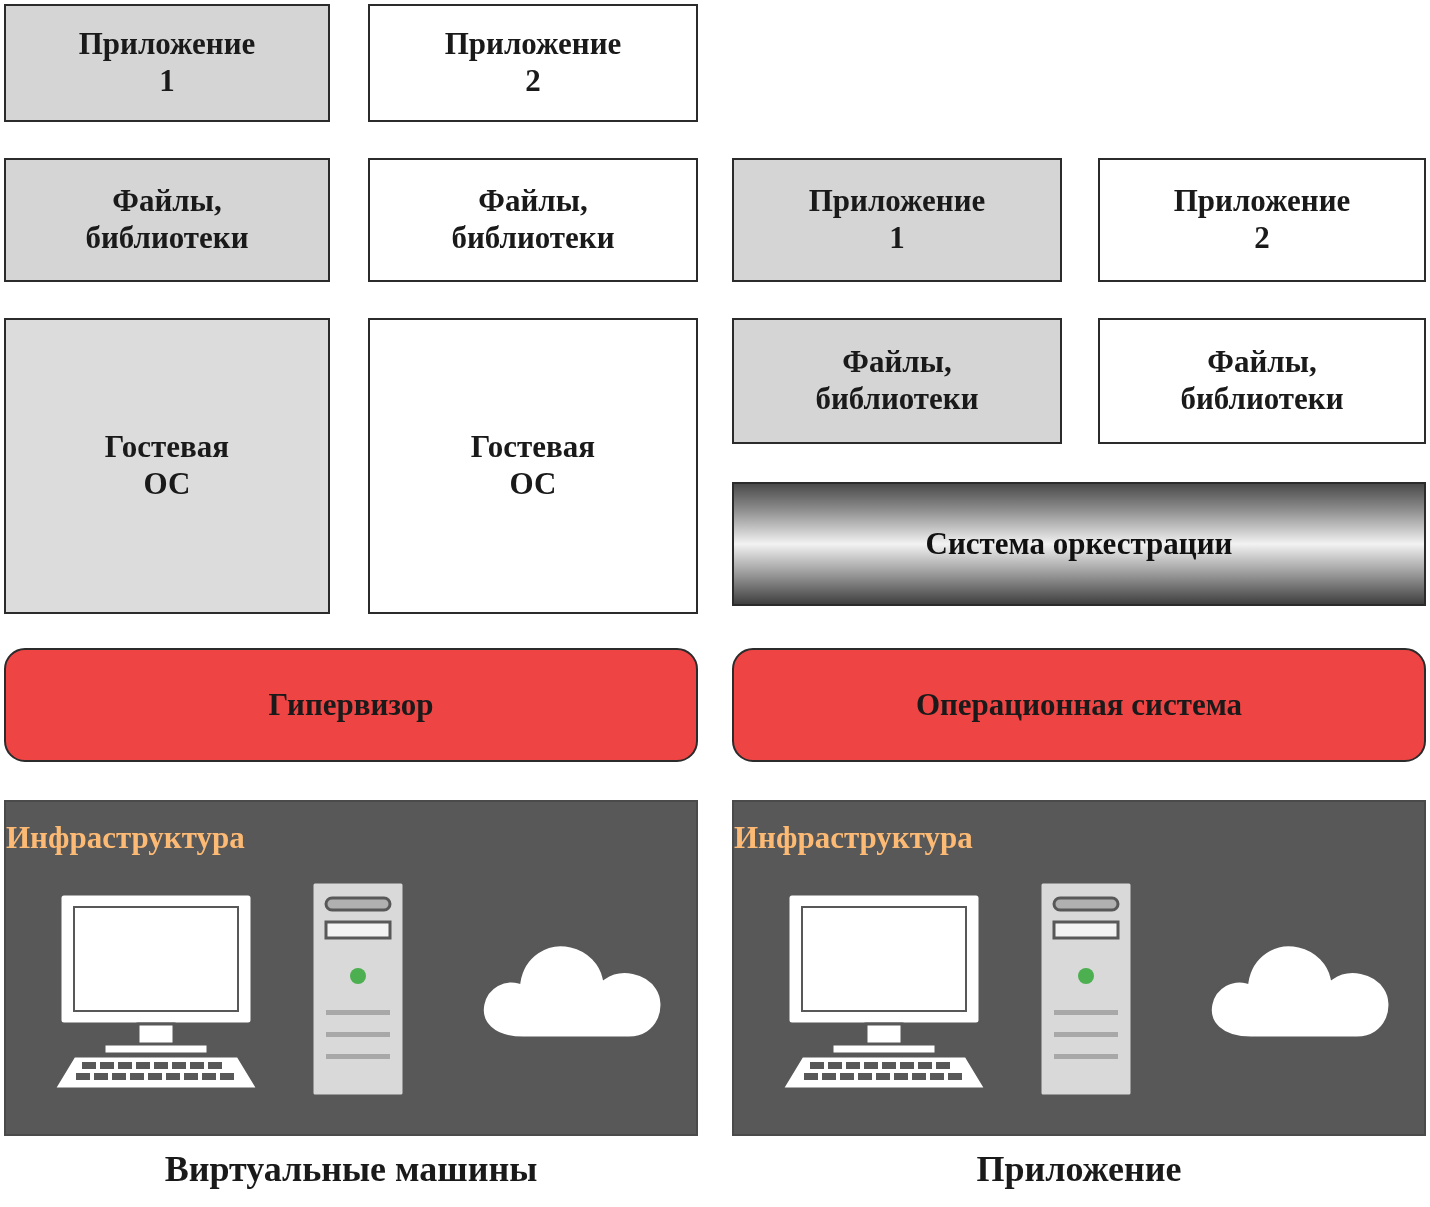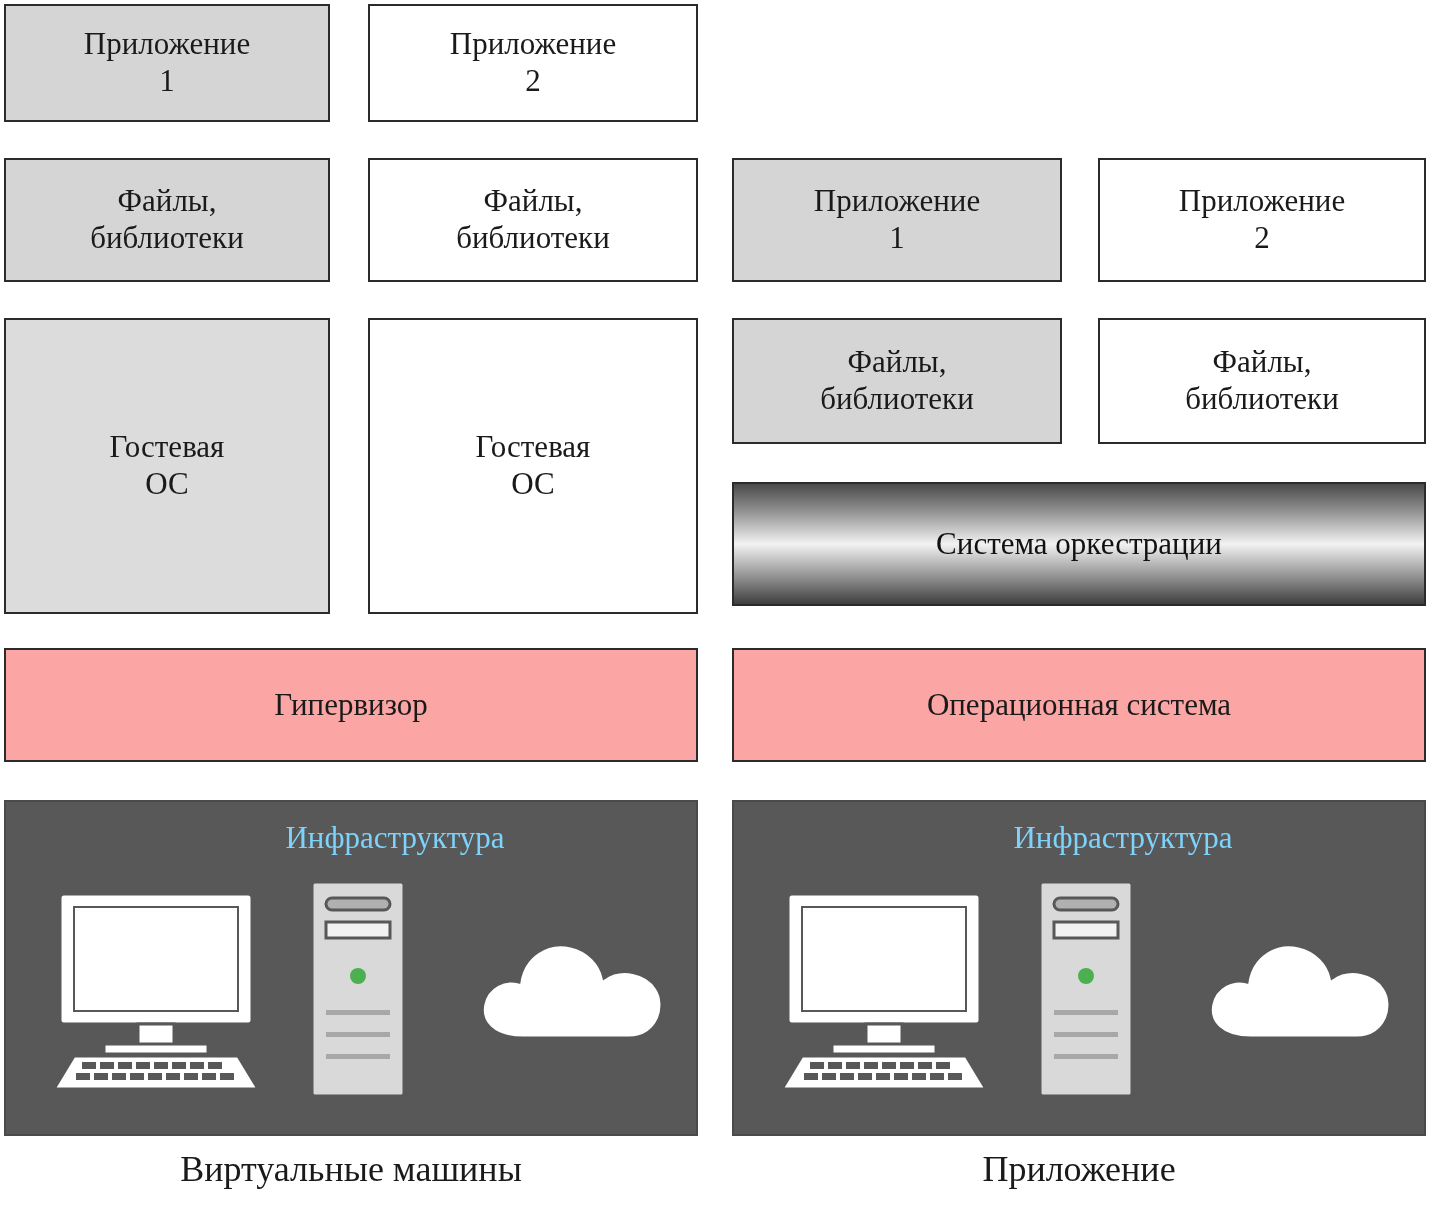"Приложение" .canvas { font-weight: none -> bold }
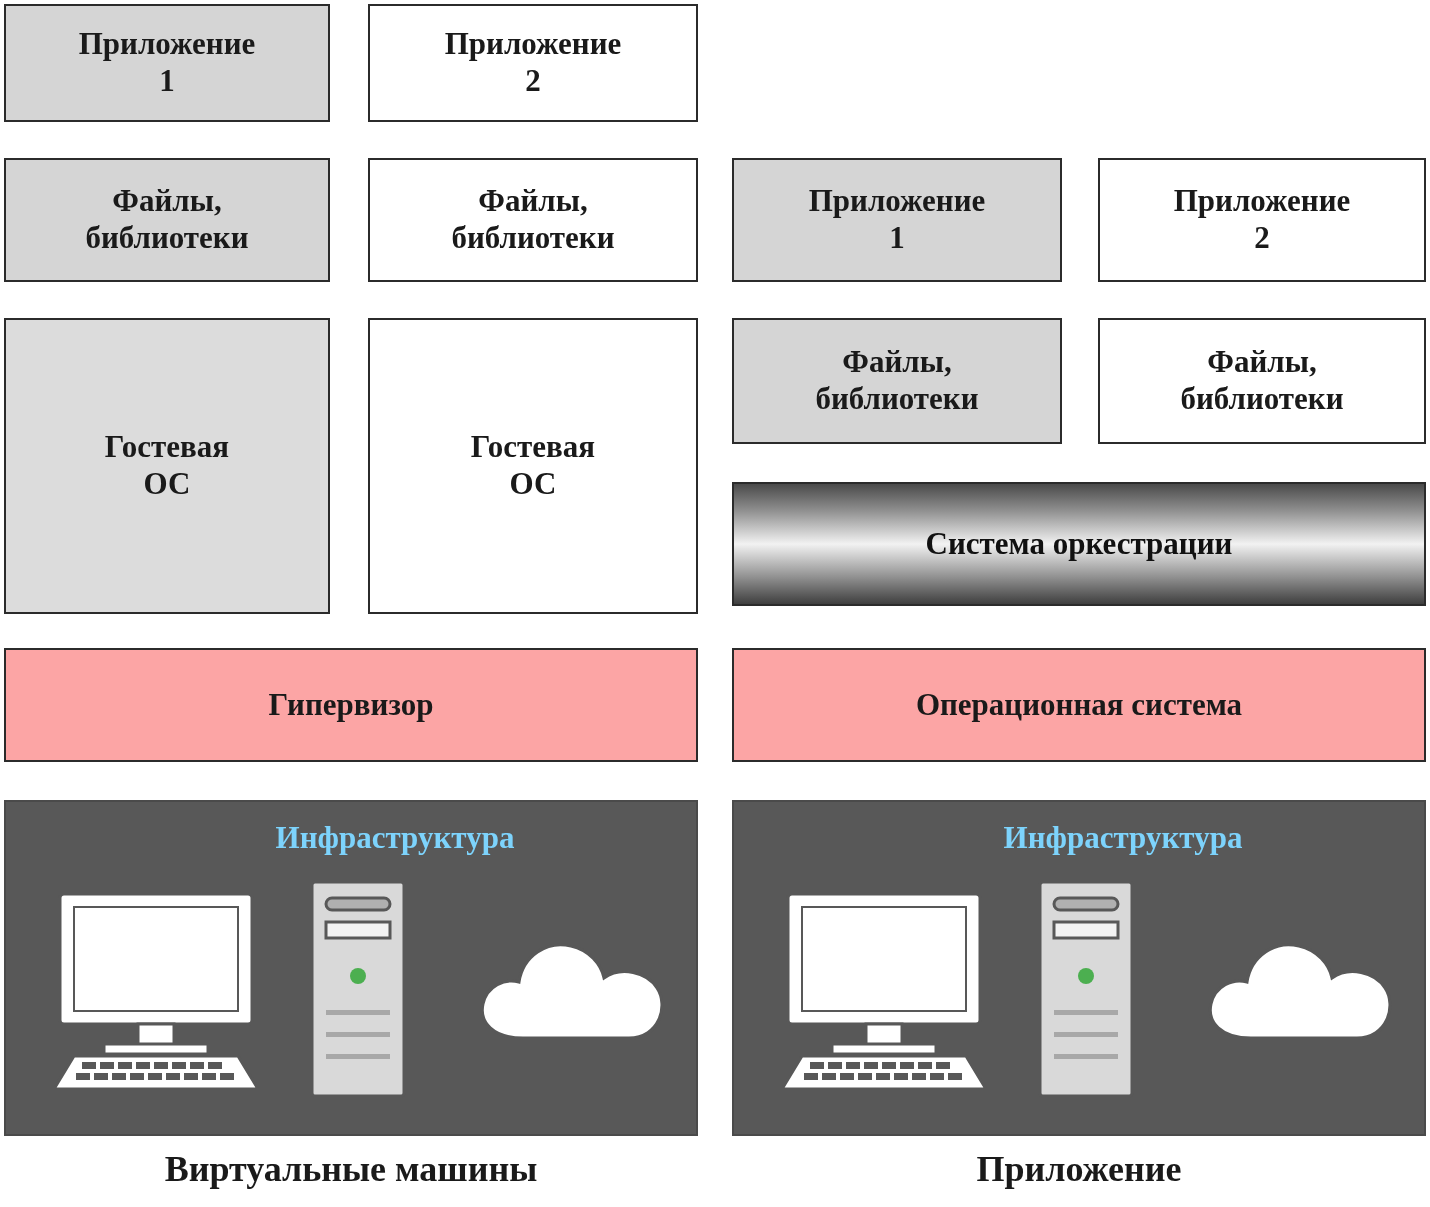"Гипервизор" .fill-midgray { background: #fca5a5 -> #ef4444; border-radius: none -> 21px }
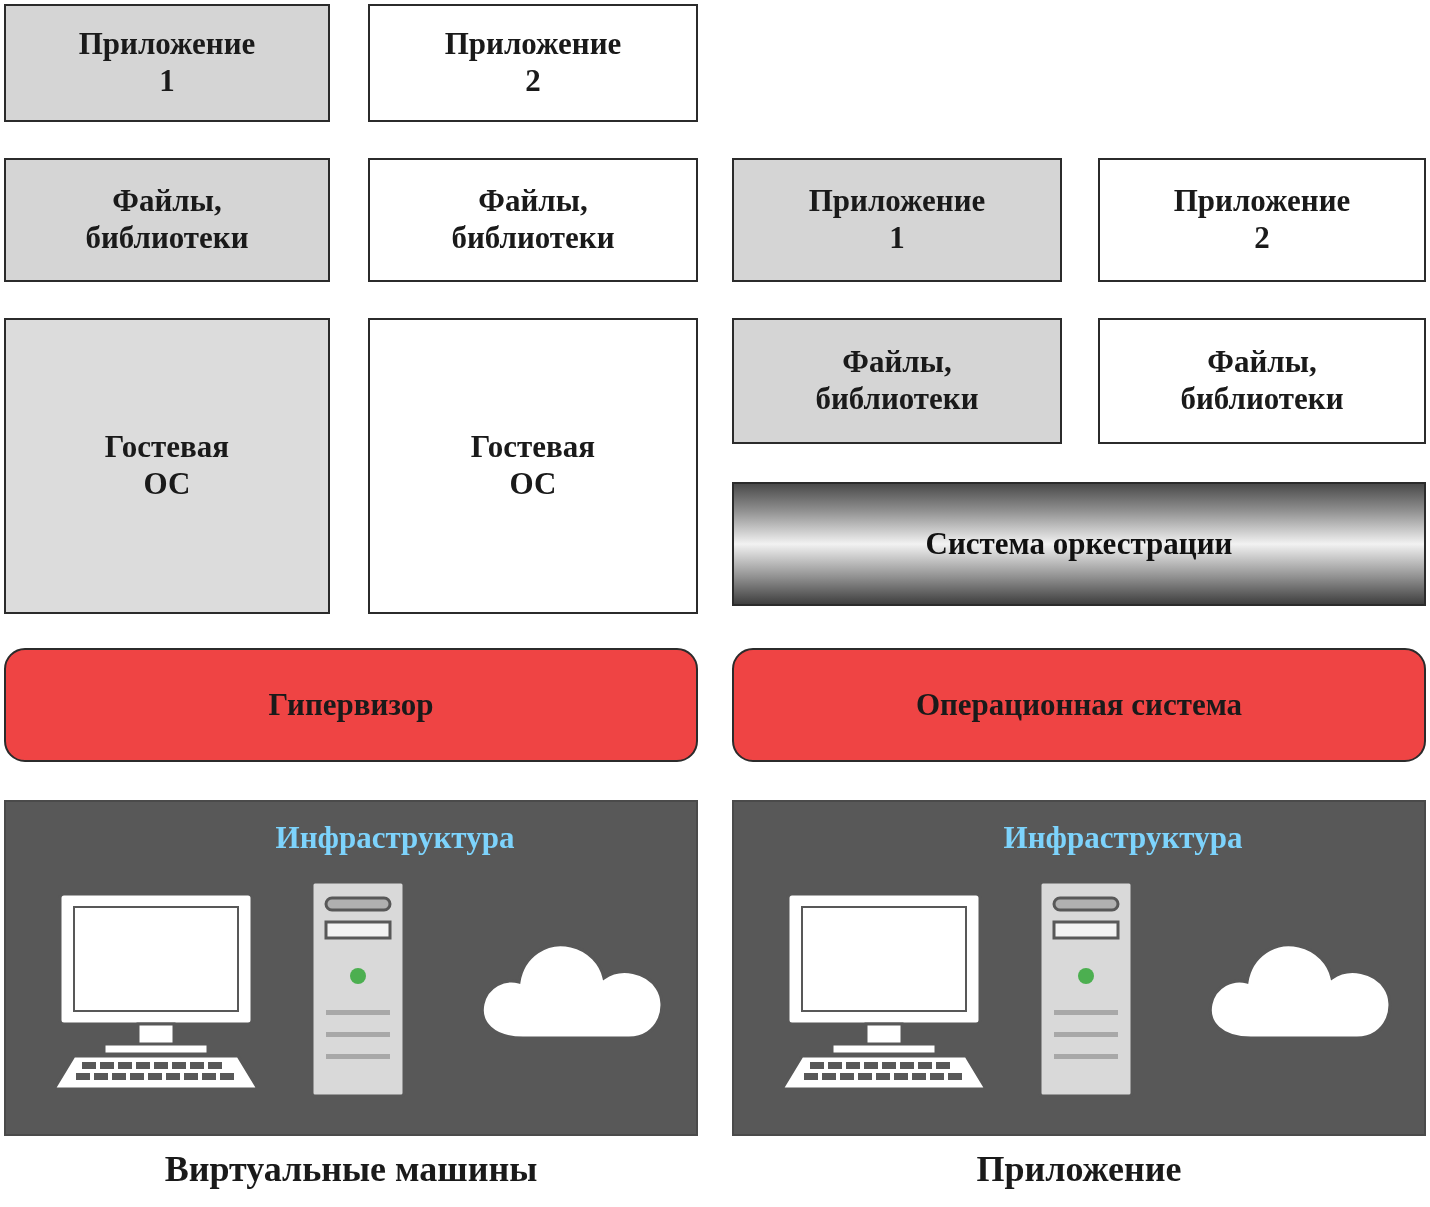"Инфраструктура" .infra-label { color: #7dd3fc -> #fdba74; padding-left: 44px -> none; text-align: center -> left }
